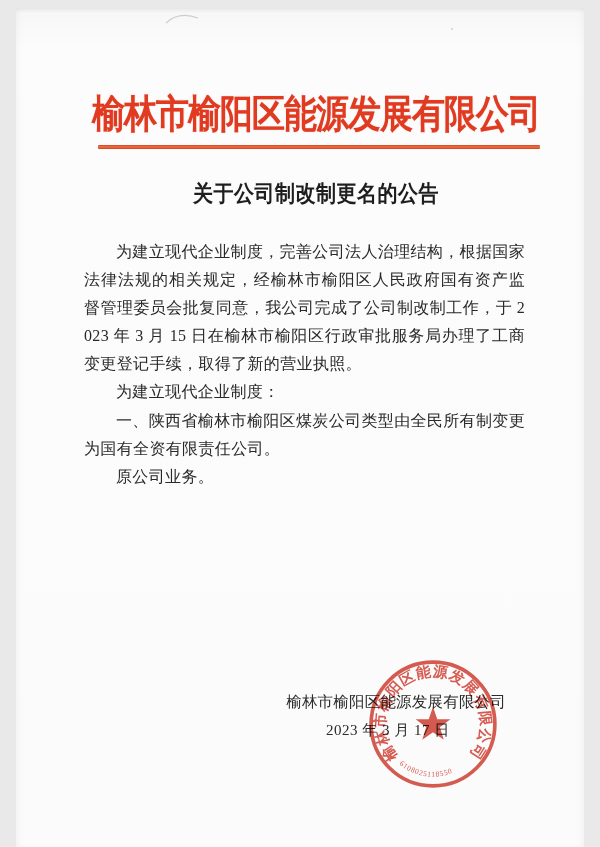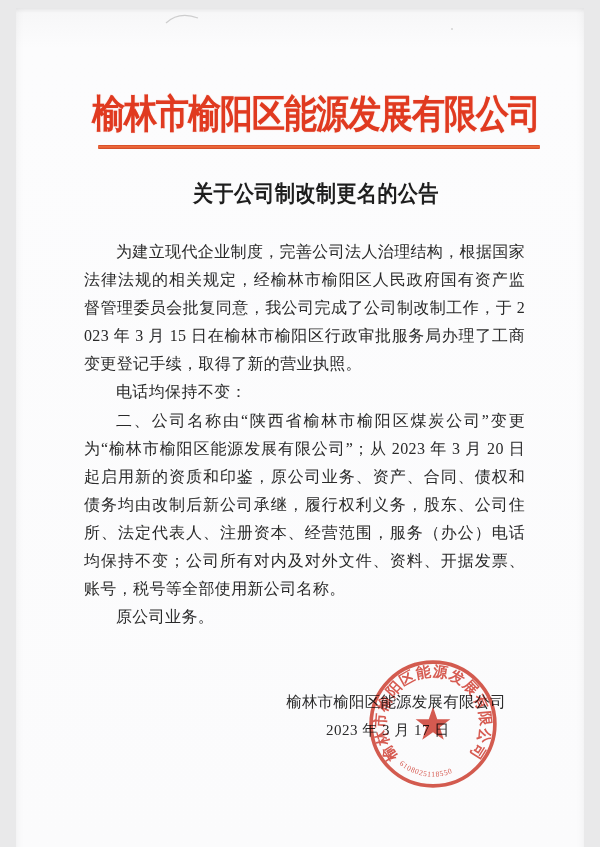"电话均保持不变：" p { text: 电话均保持不变 -> 为建立现代企业制度 }
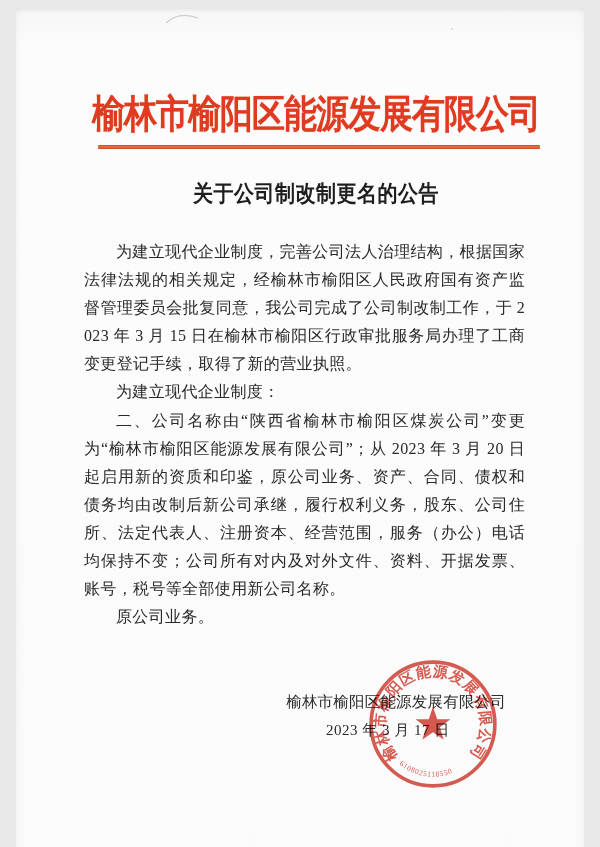"一、陕西省榆林市榆阳区煤炭公司类型由全民所有制变更为国有全资有限责任公司。" p { html: none -> <p>一、陕西省榆林市榆阳区煤炭公司类型由全民所有制变更为国有全资有限责任公司。</p> }
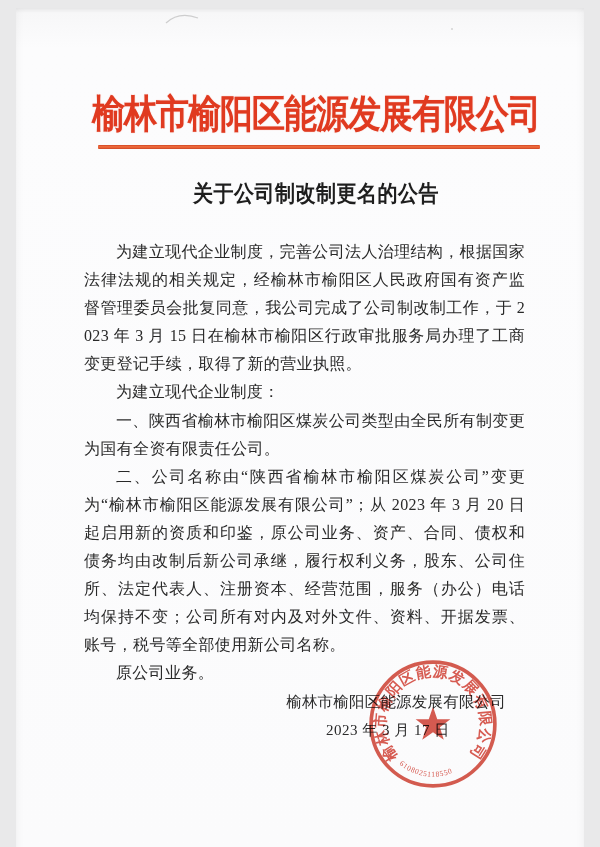"二、公司名称由“陕西省榆林市榆阳区煤炭公司”变更为“榆林市榆阳区能源发展有限公司" p { html: <p>二、公司名称由“陕西省榆林市榆阳区煤炭公司”变更为“榆林市榆阳区能源发展有限公司”；从 2023 年 3 月 20 日起启用新的资质和印鉴，原公司业务、资产、合同、债权和债务均由改制后新公司承继，履行权利义务，股东、公司住所、法定代表人、注册资本、经营范围，服务（办公）电话均保持不变；公司所有对内及对外文件、资料、开据发票、账号，税号等全部使用新公司名称。</p> -> none }
